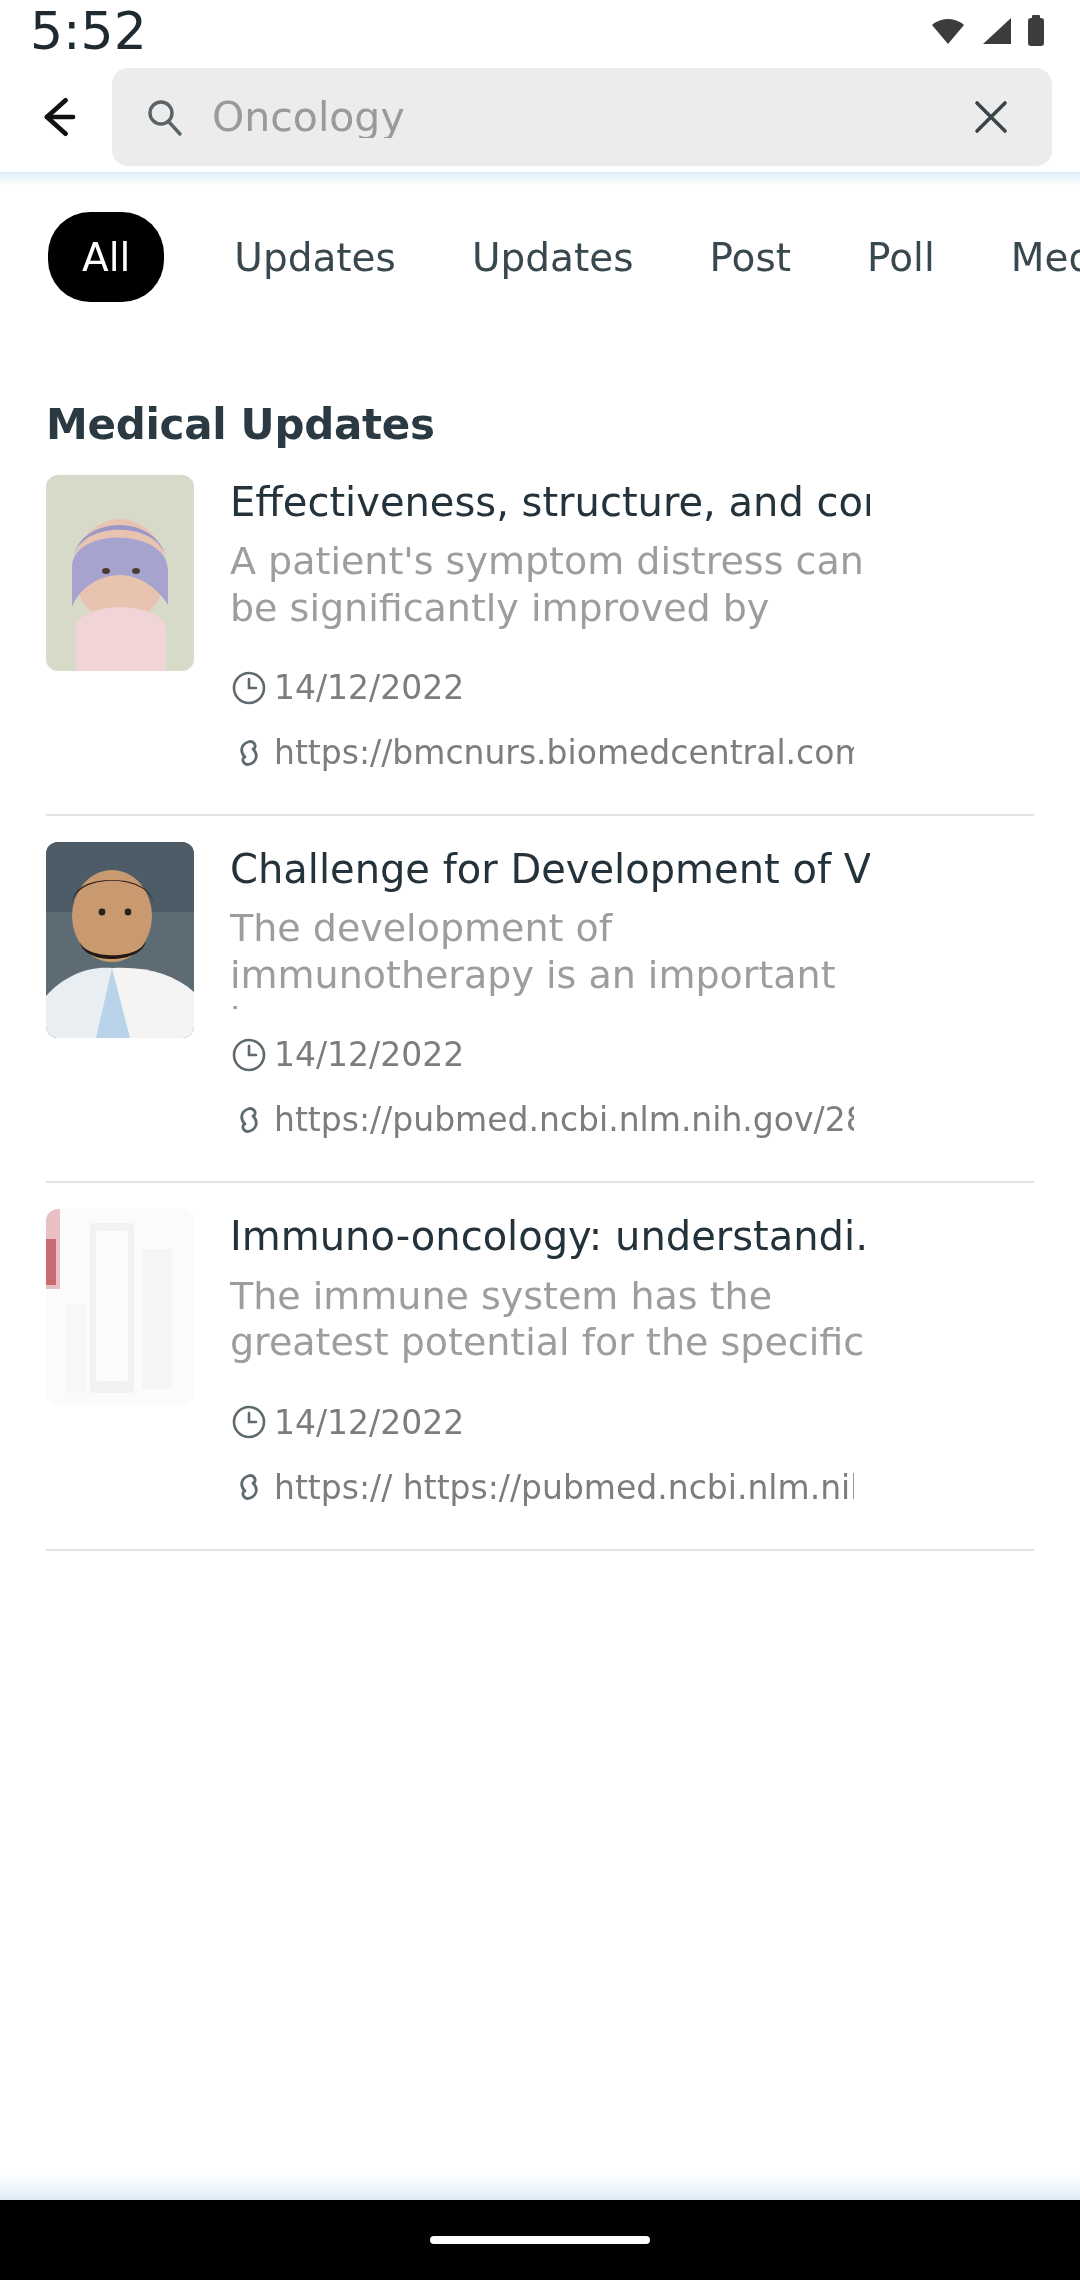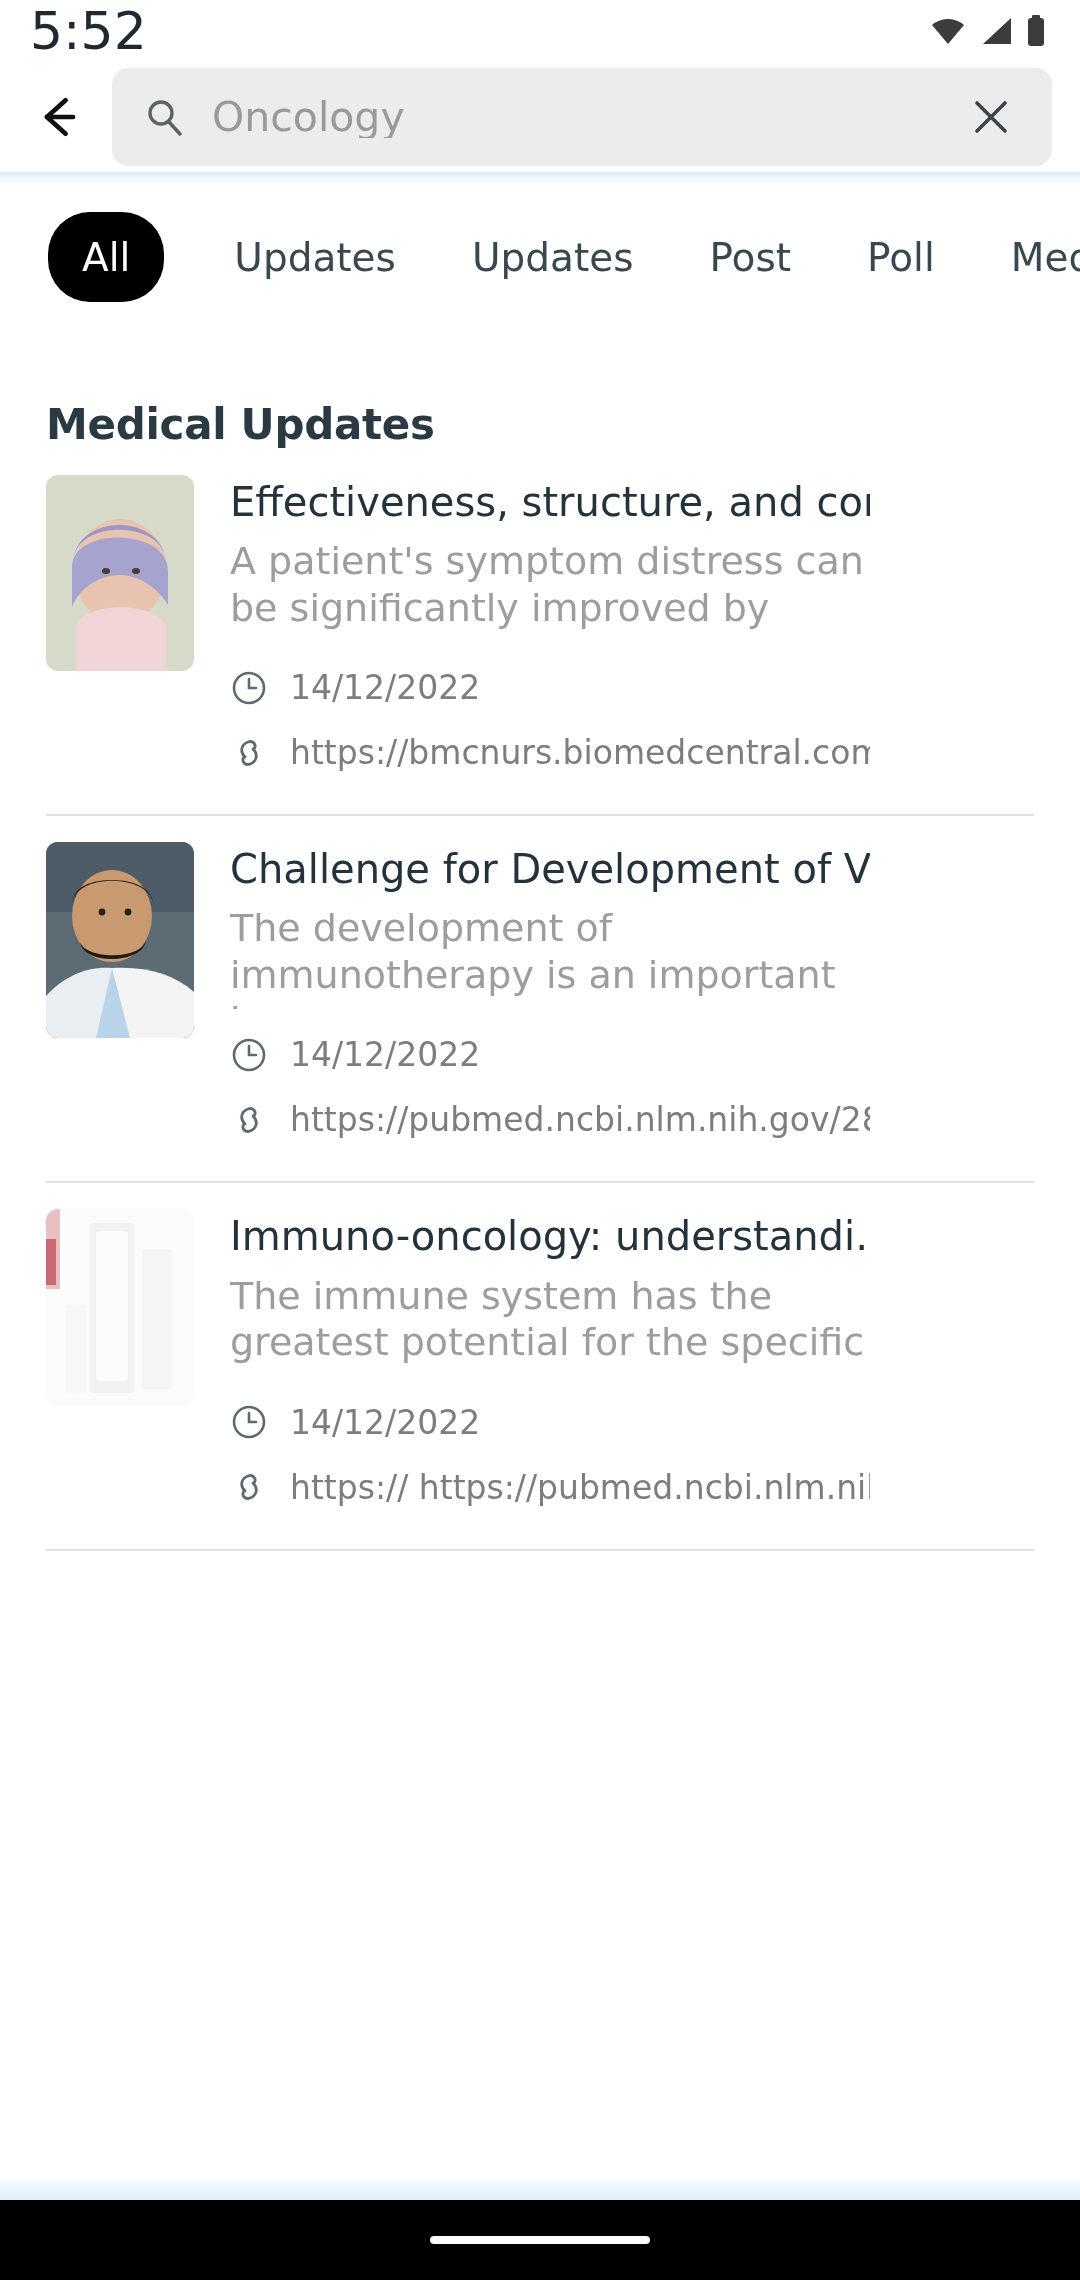"14/12/2022" .metarow { gap: 22px -> 6px }
